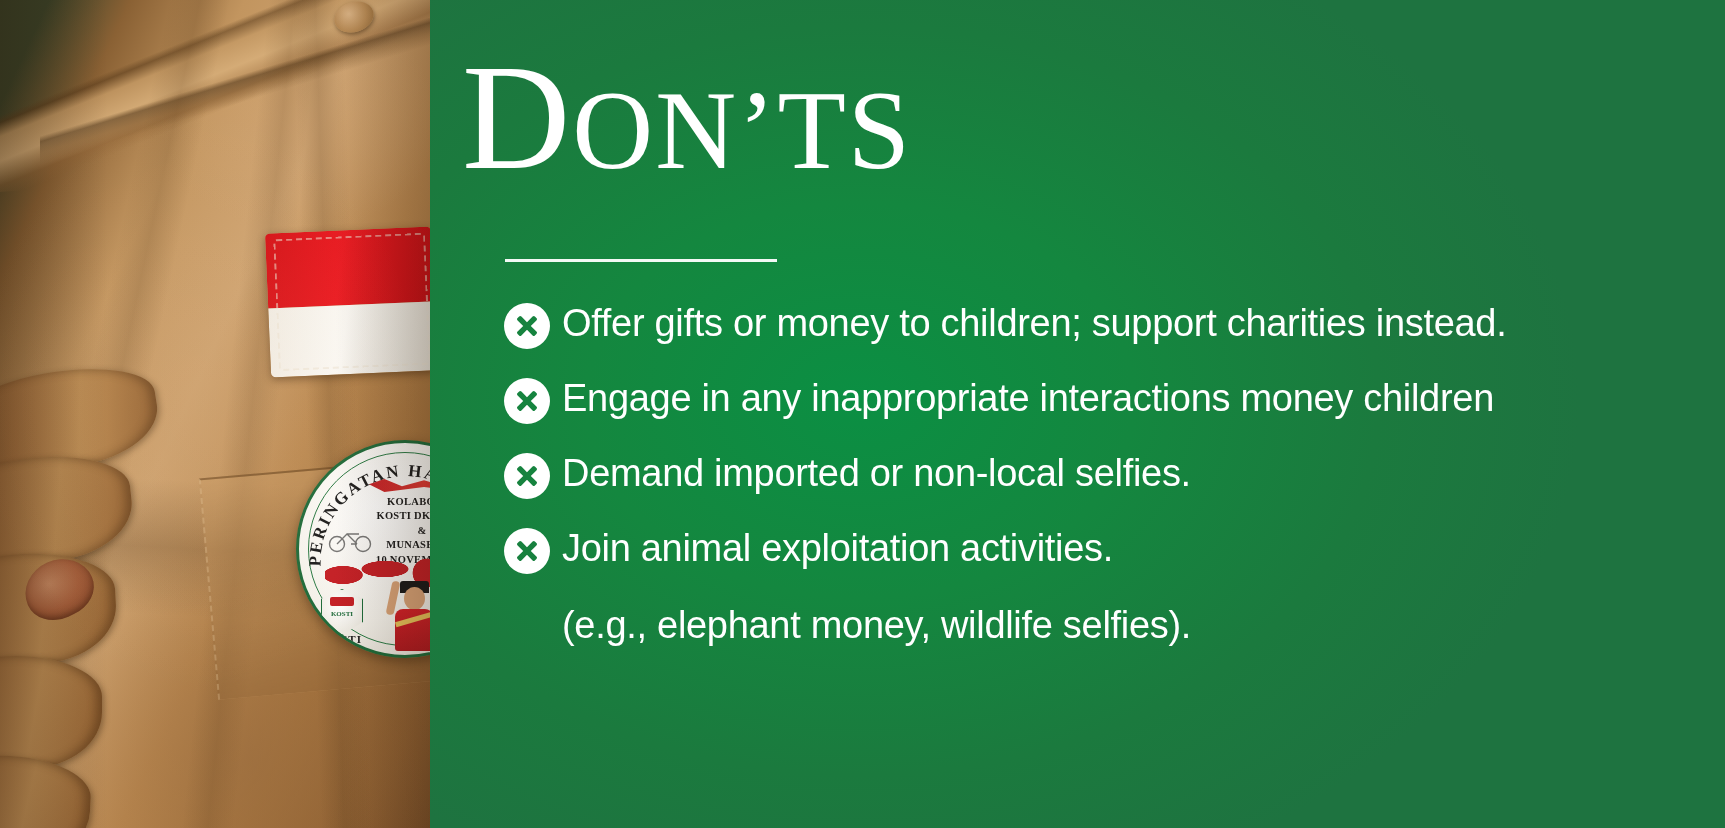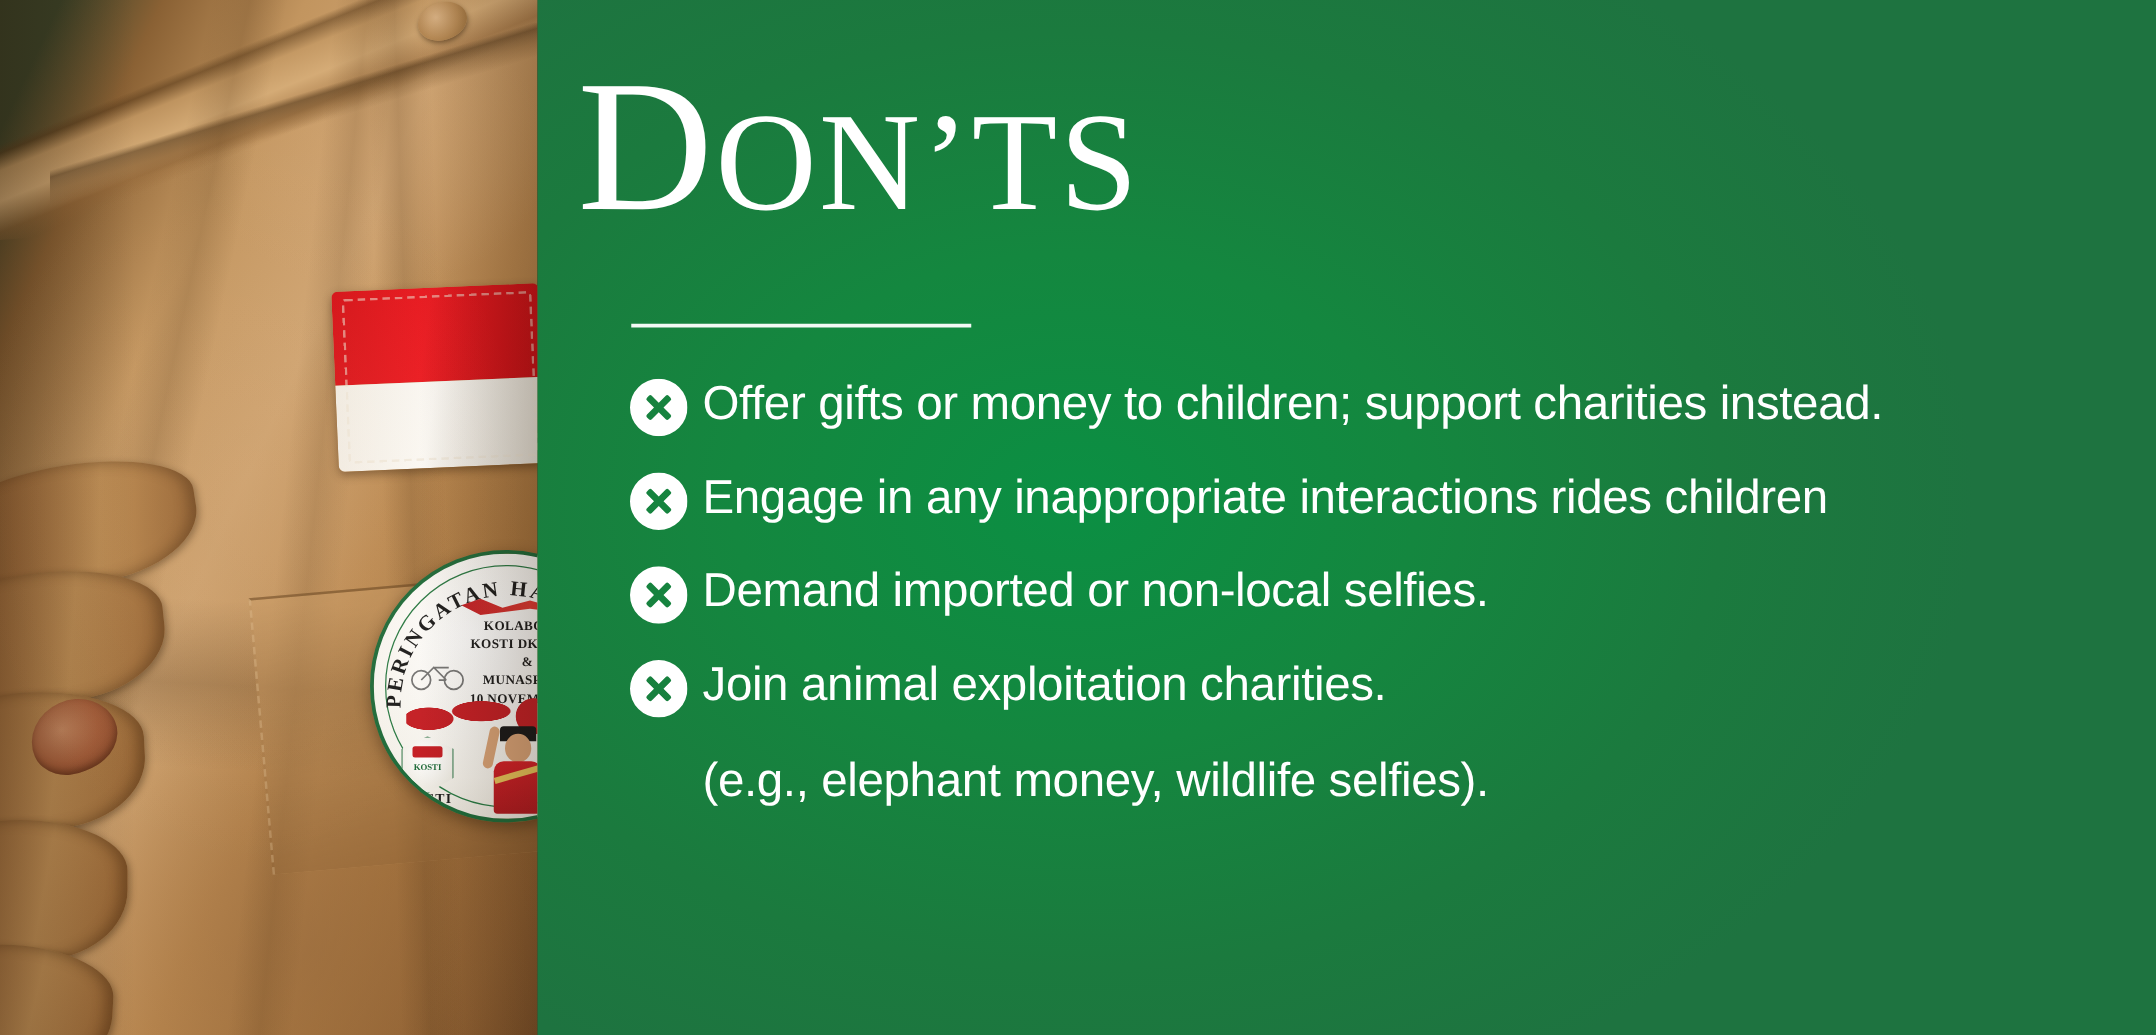"Engage in any inappropriate interactions" div.row-text { text: rides -> money }
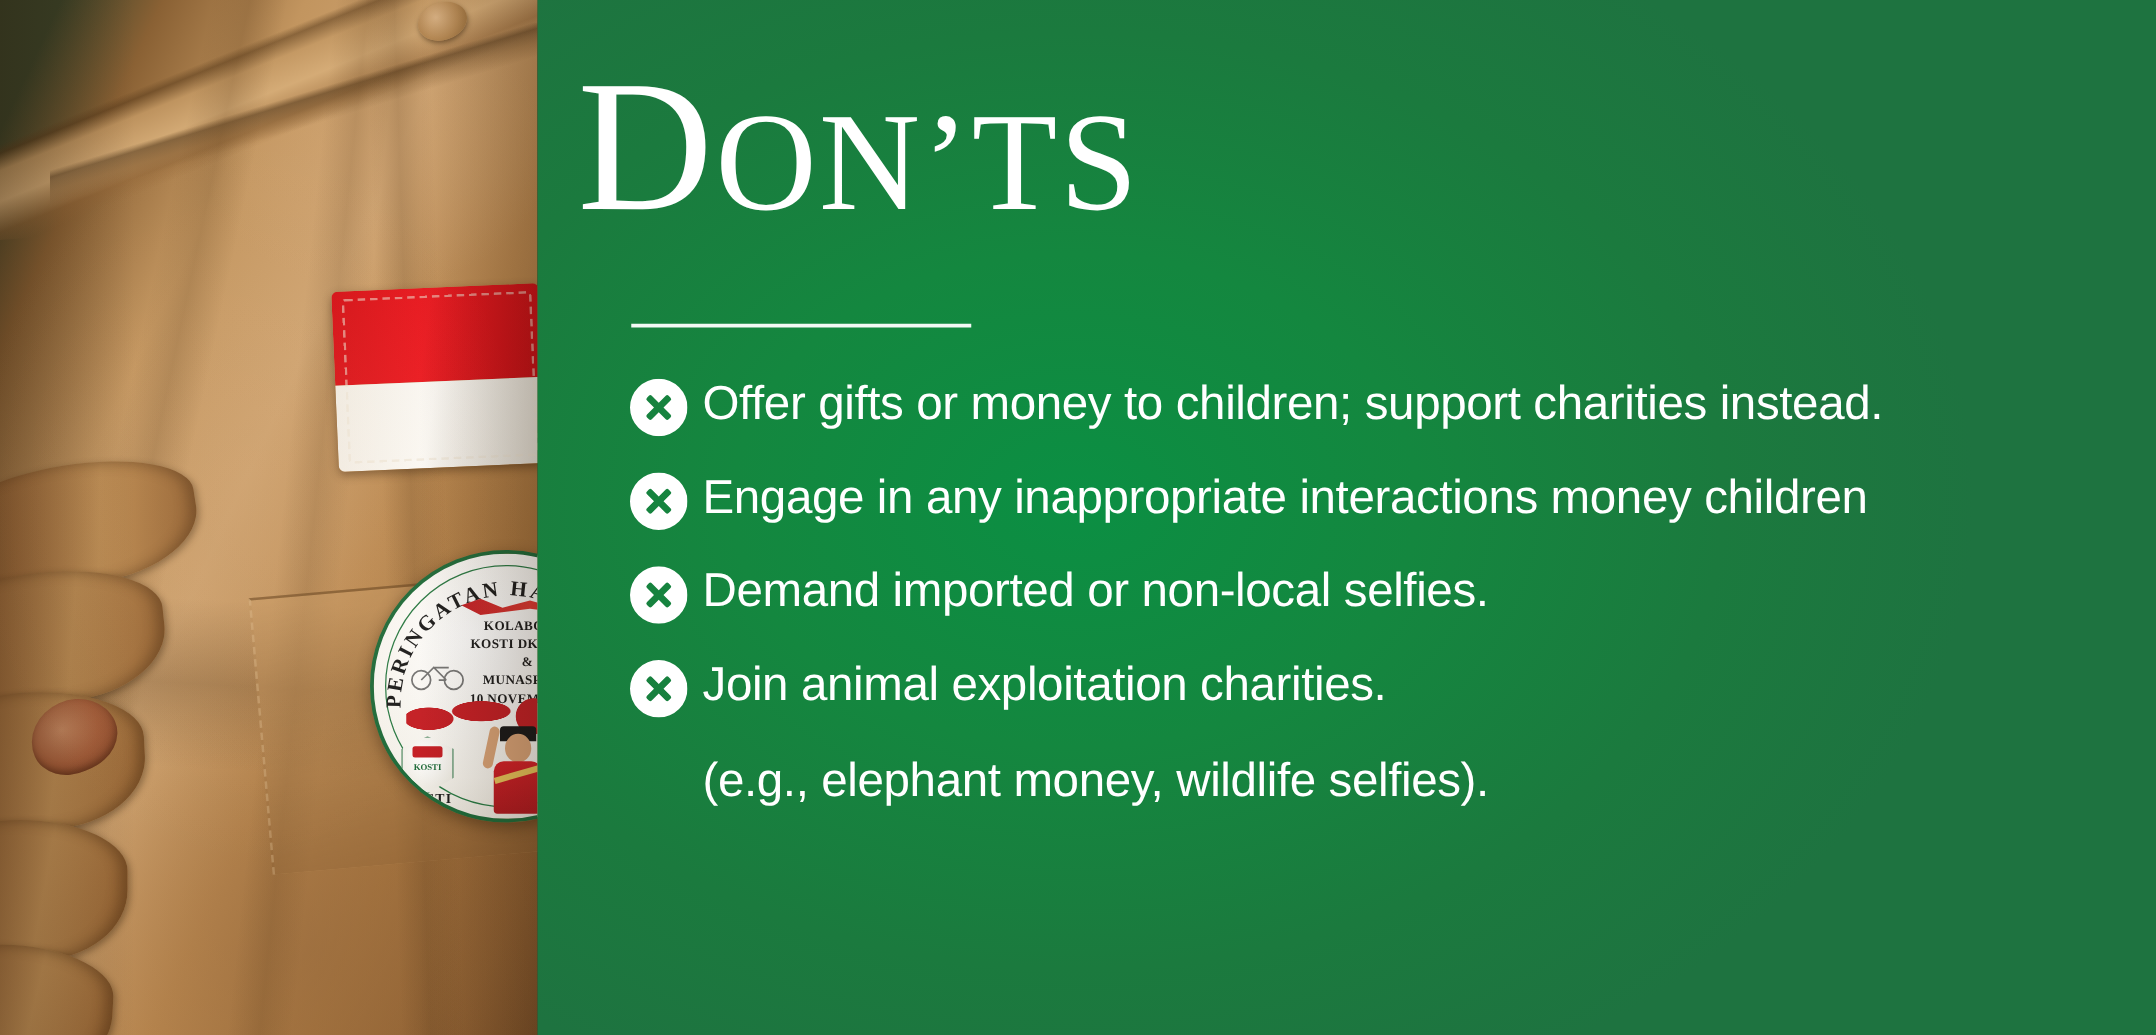"Join animal exploitation charities." div.row-text { text: charities -> activities }
